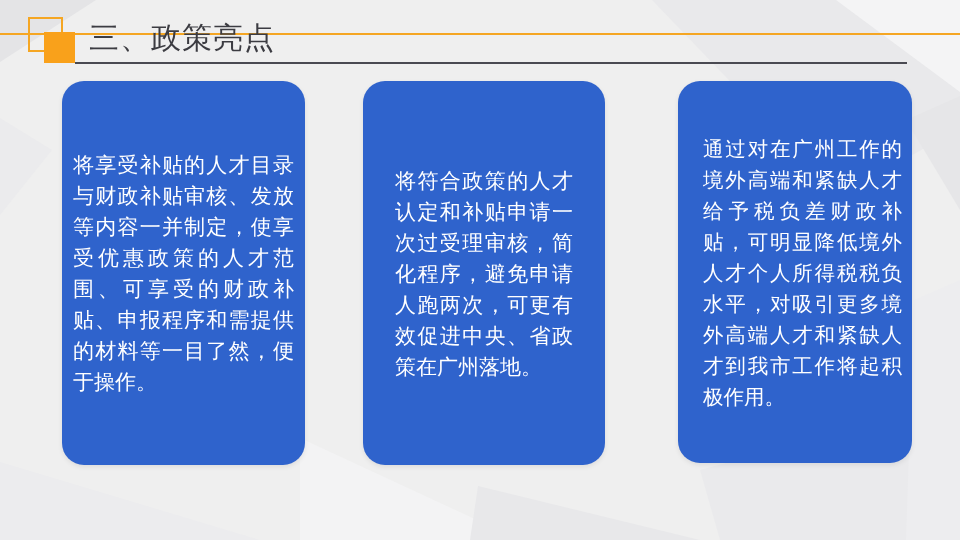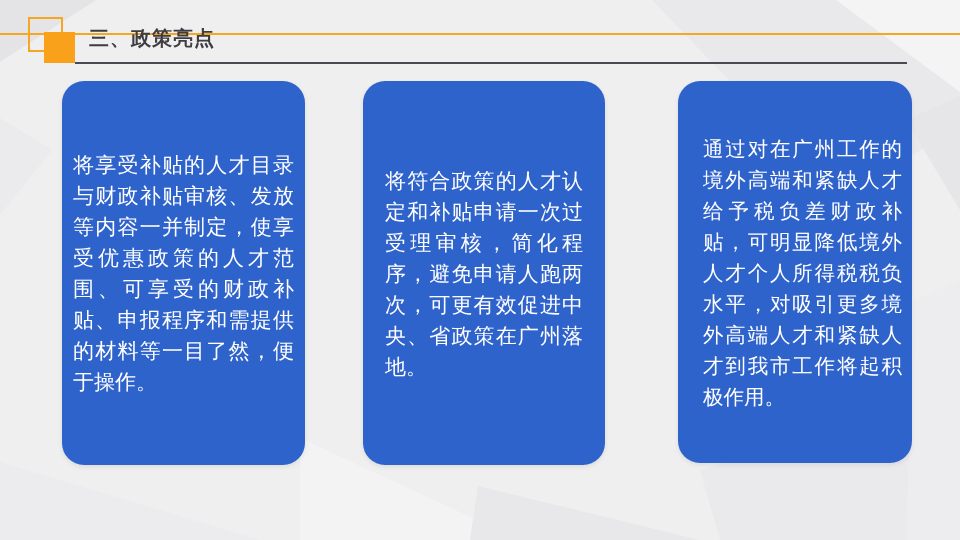"三、政策亮点" .title { font-size: 20px -> 30px; font-weight: bold -> normal }
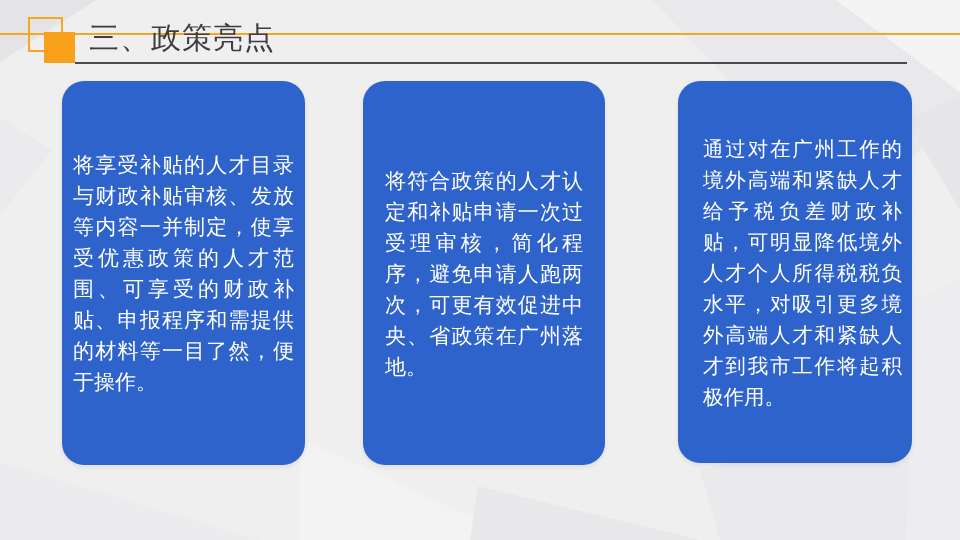"将符合政策的人才认定和补贴申请一次过受理审核，简化程序，避免申请人跑两次，可更有" .card-2 .card-text { padding: 0 22px -> 0 32px }
